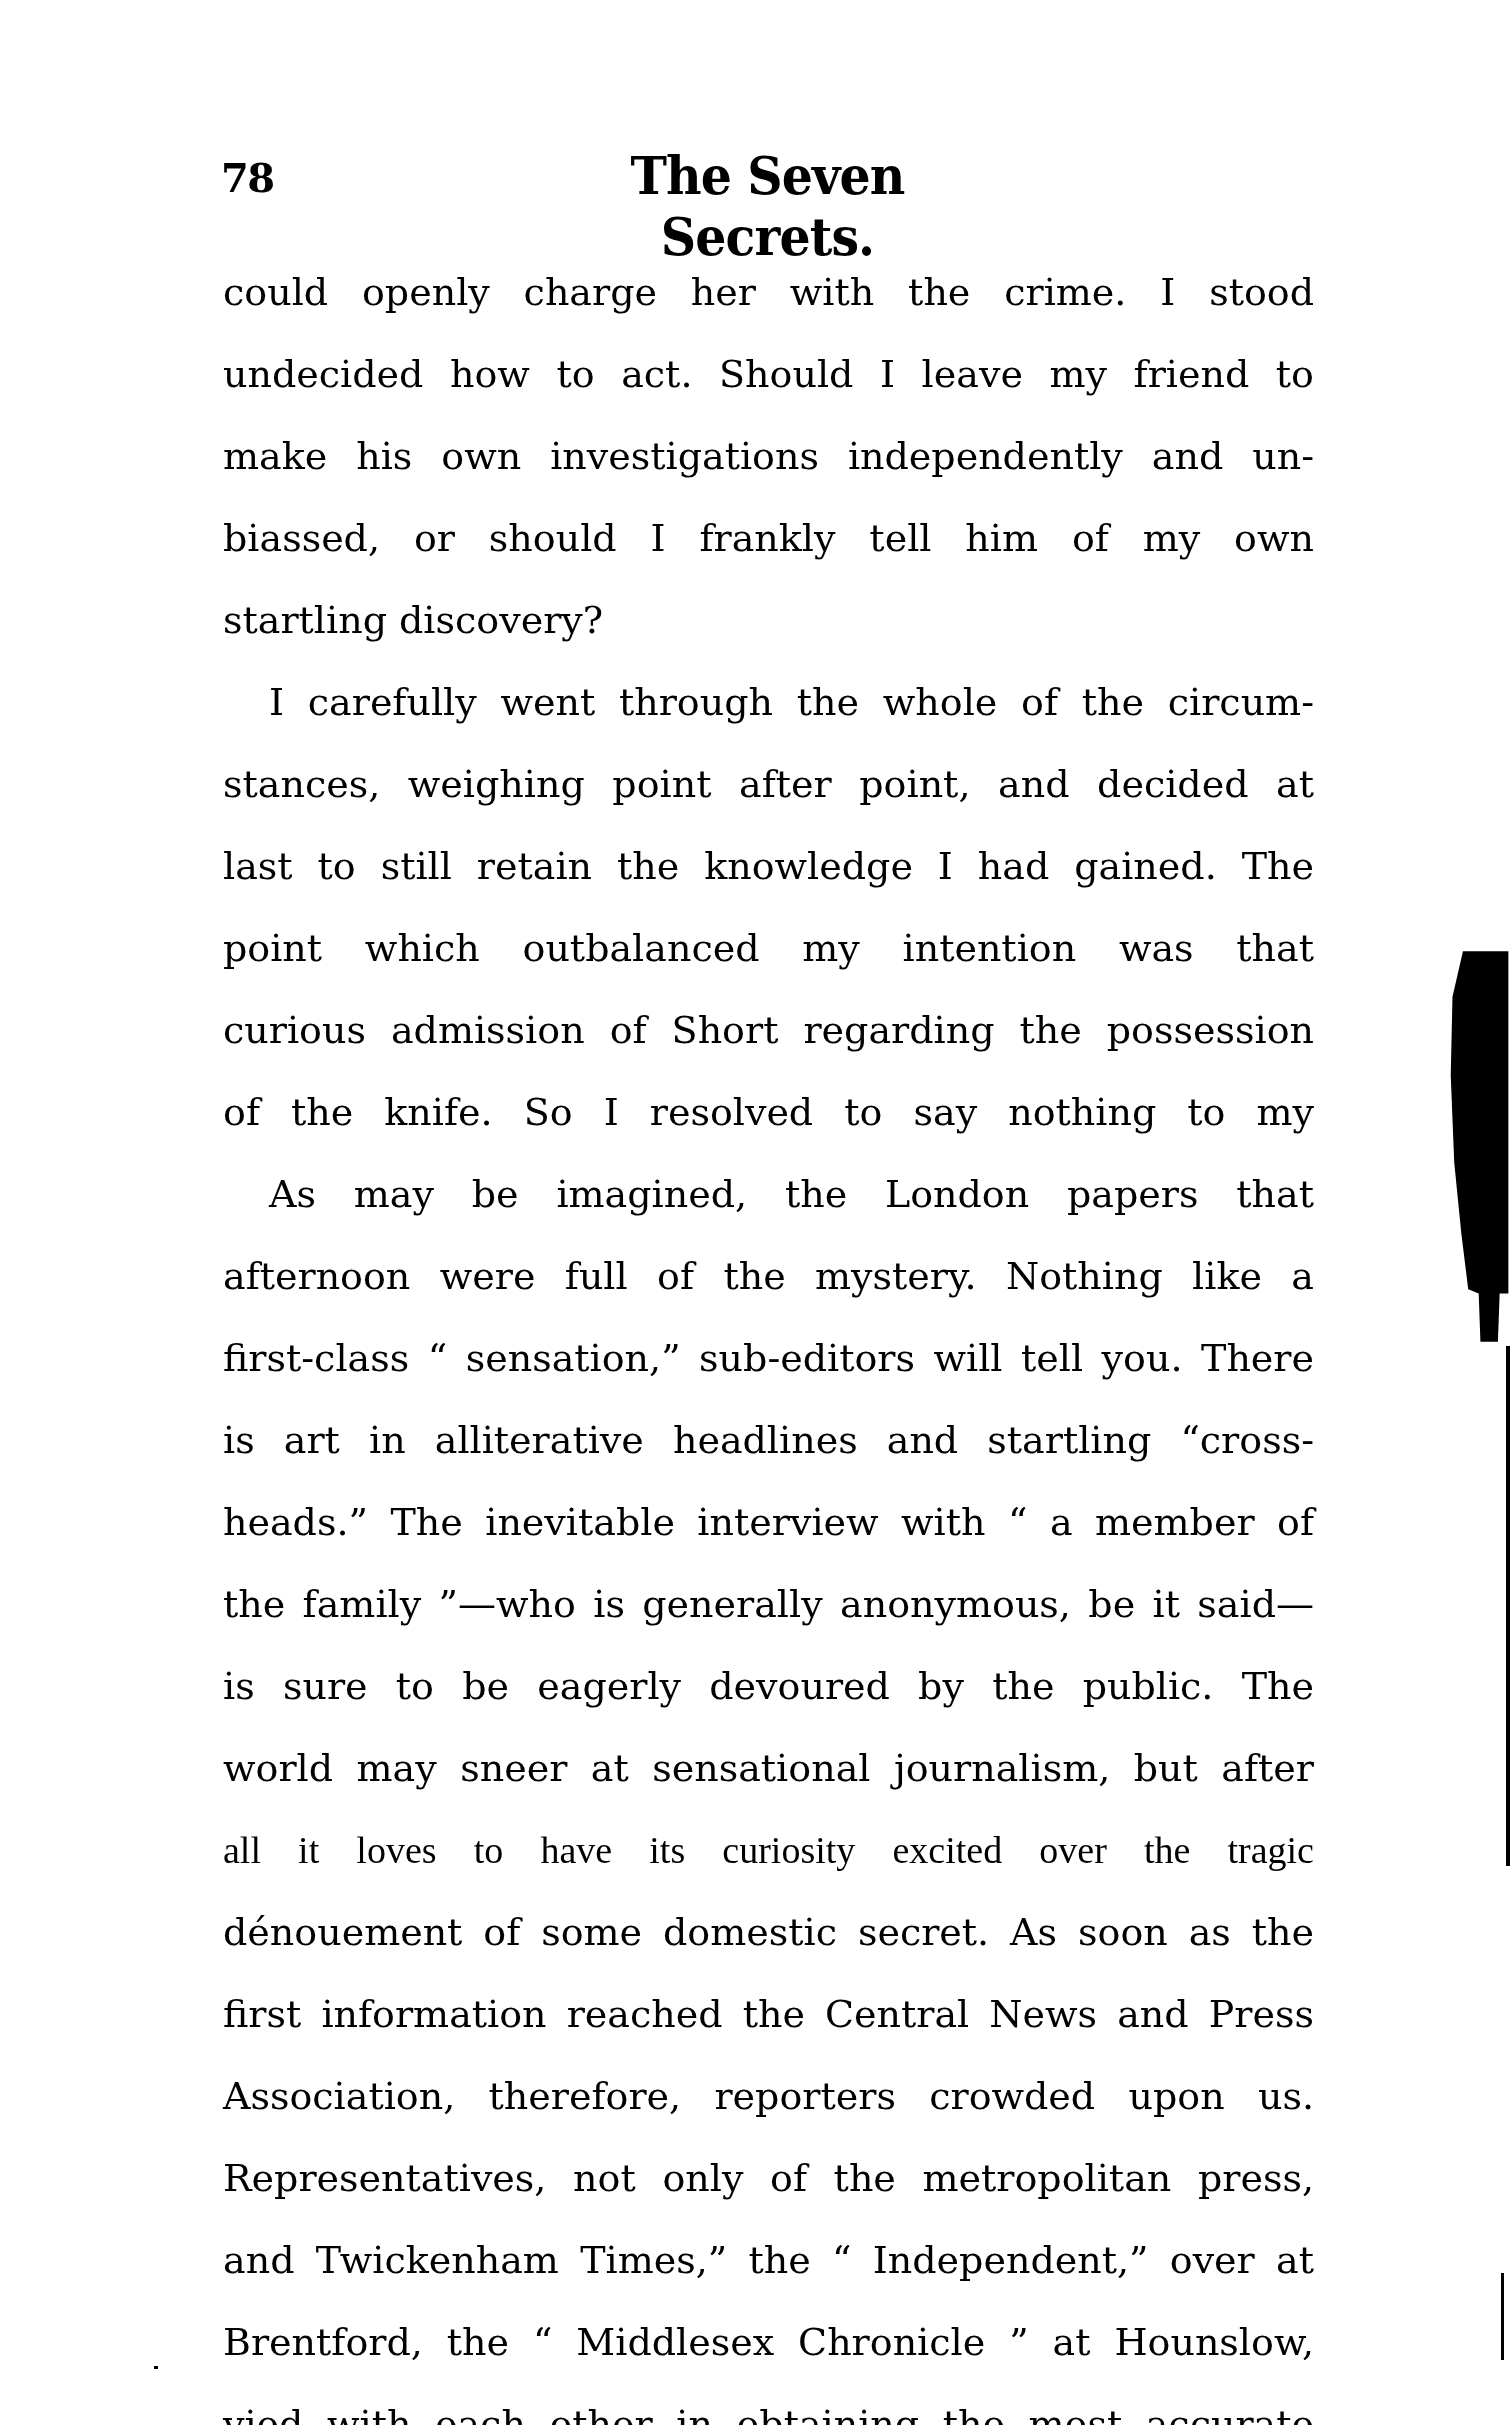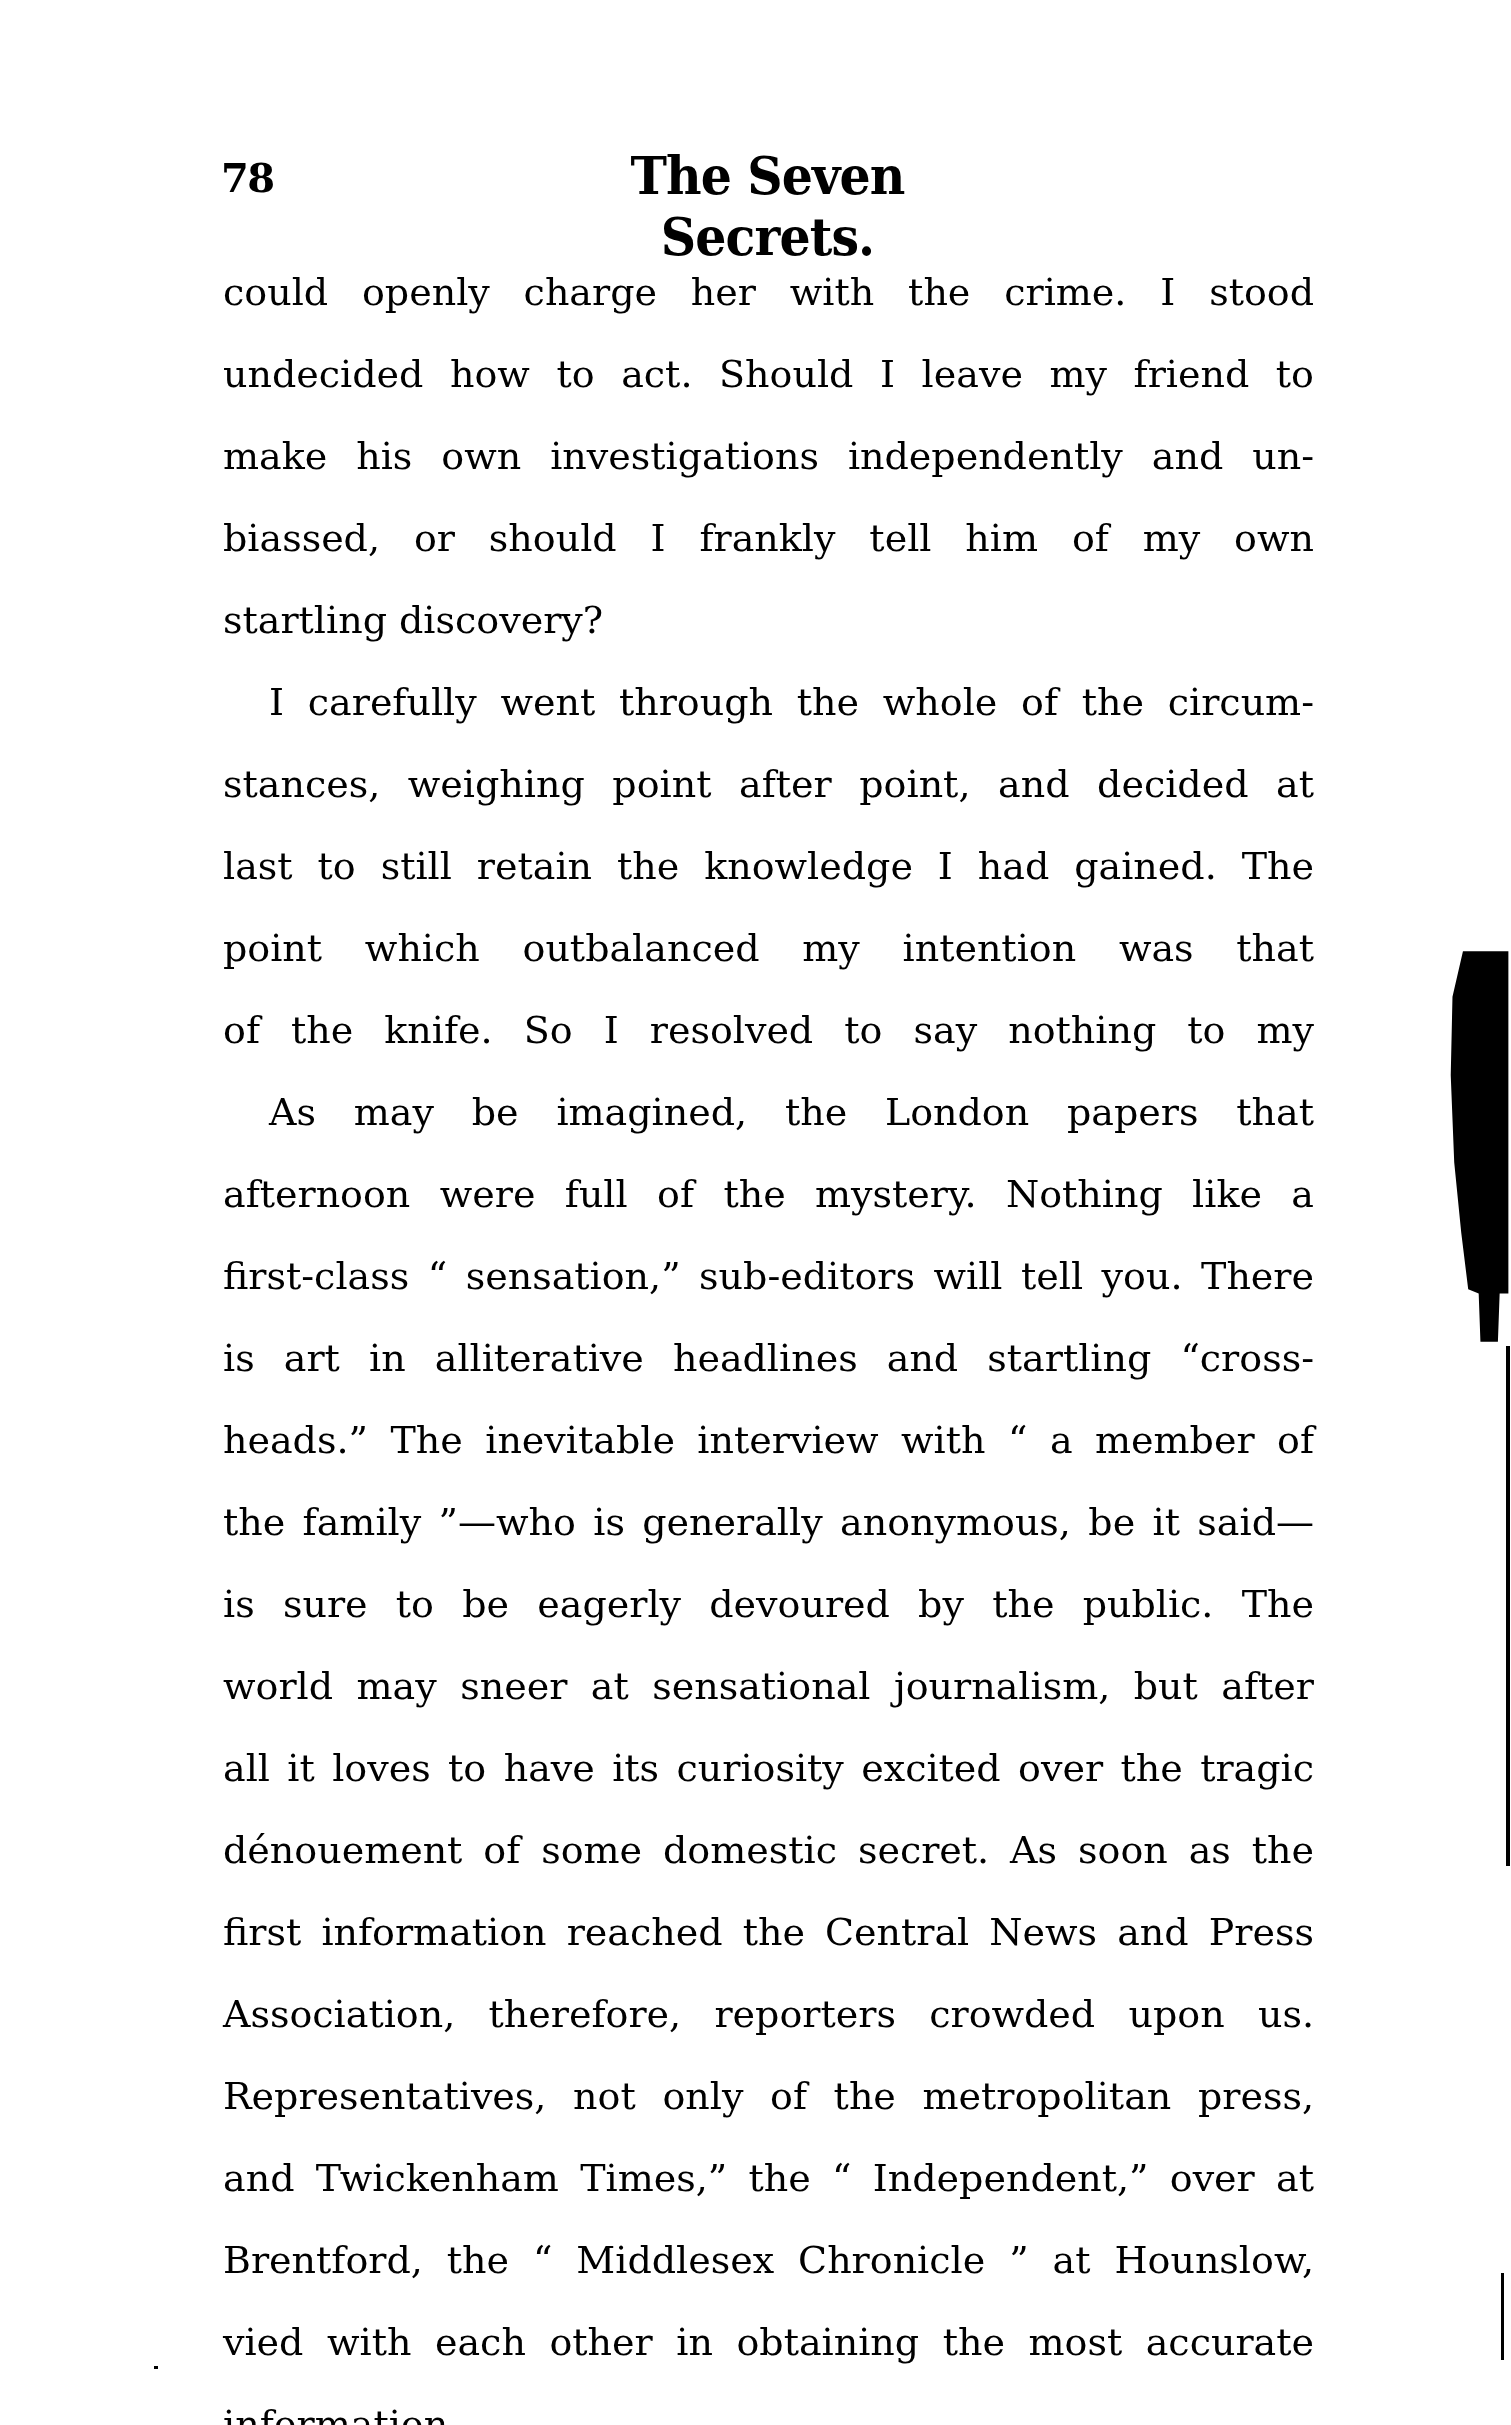"curious admission of Short regarding" span.line { html: none -> <span>curious admission of Short regarding the possession</span> }
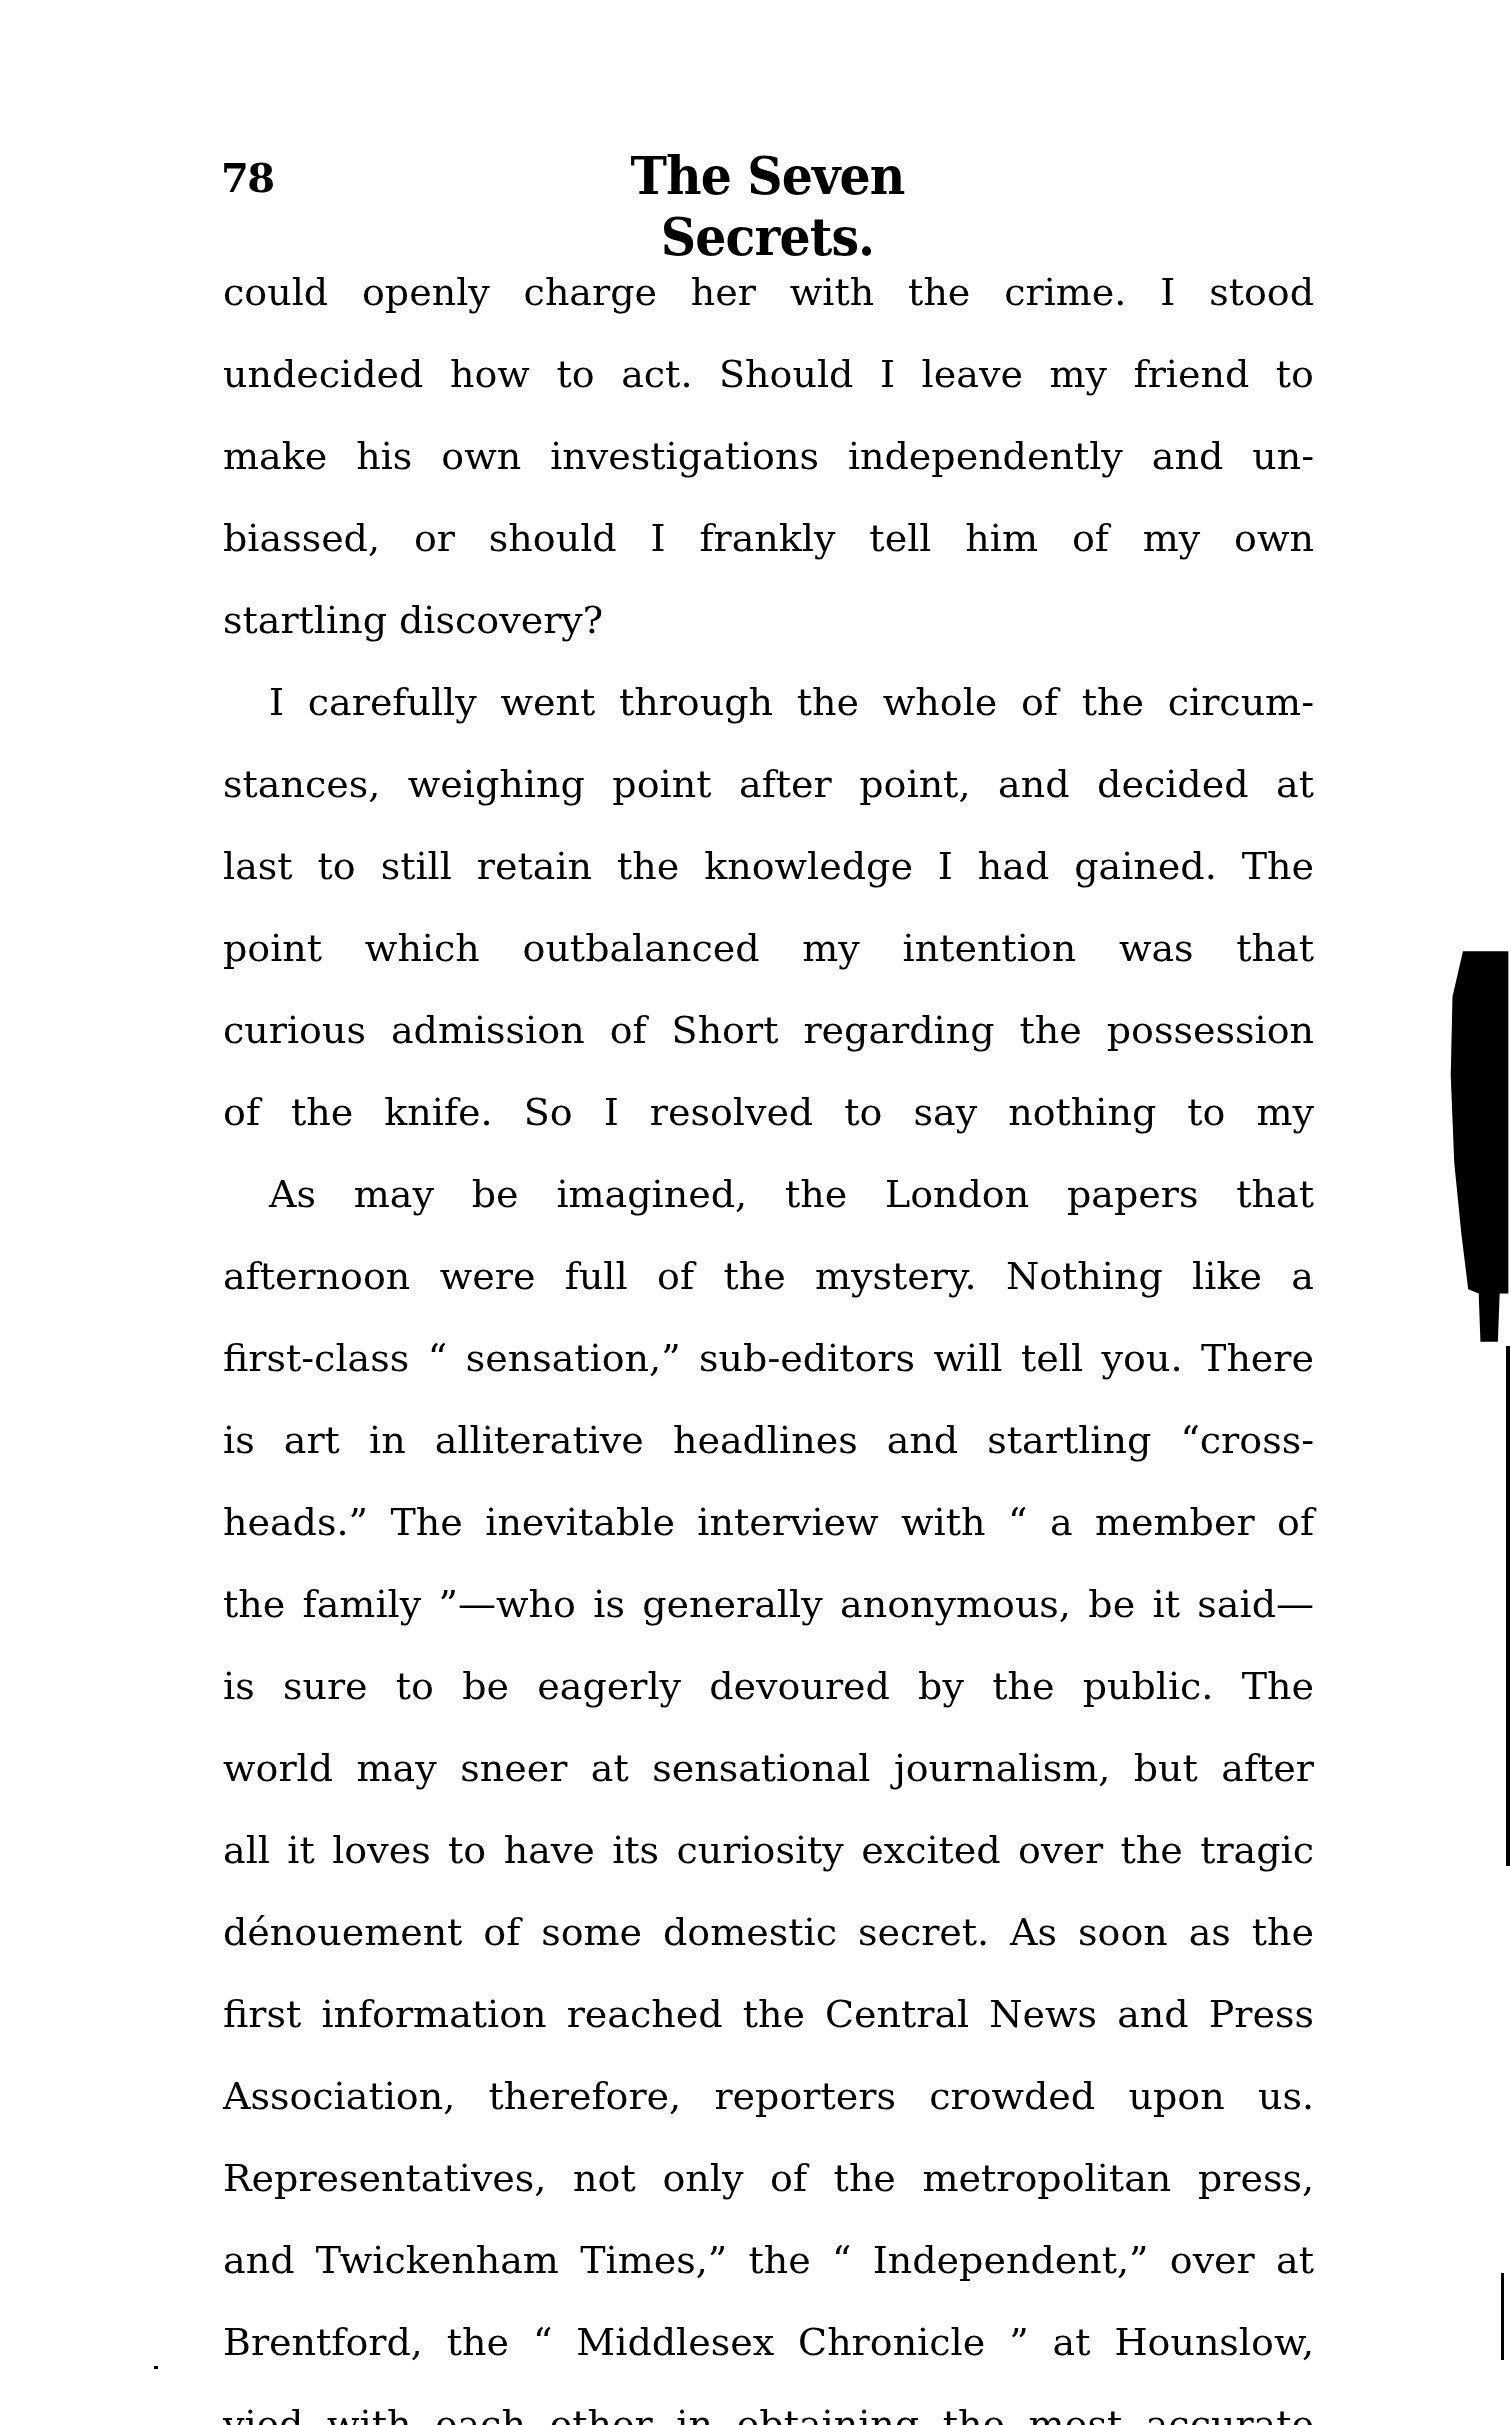"all it loves to have" span.line { font-family: none -> Liberation Serif, serif }
